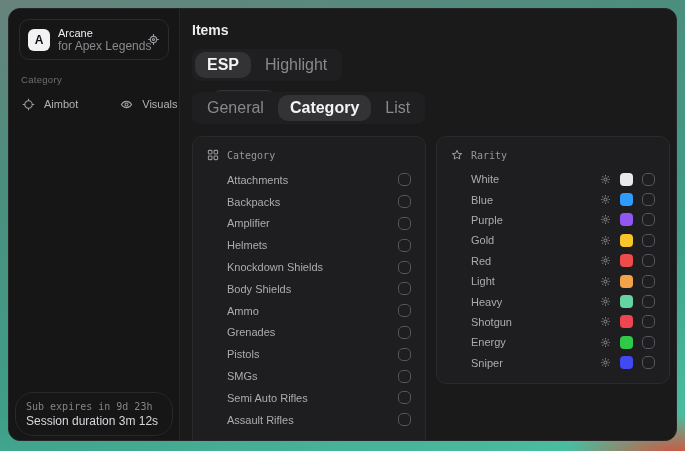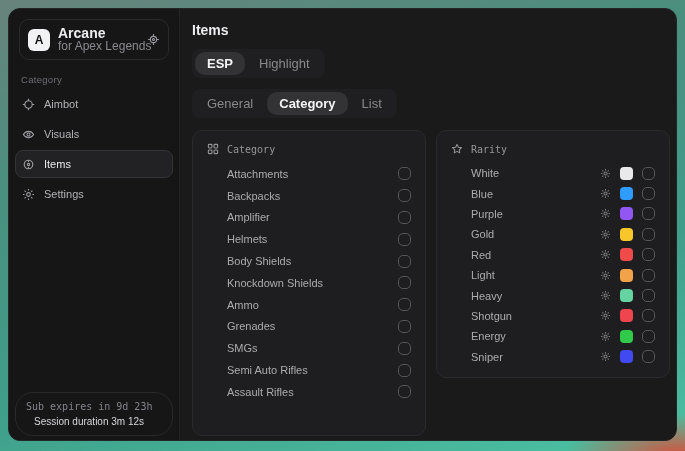"Arcane" .app-name { font-size: 14px -> 11px; font-weight: bold -> normal }
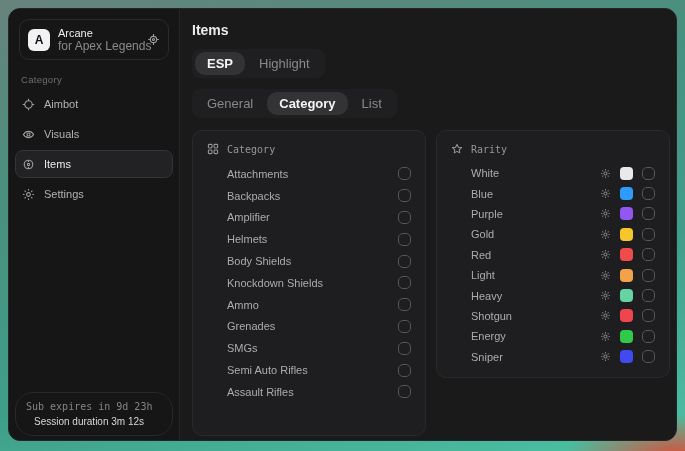"ESP" .tab { font-size: 13px -> 16px }
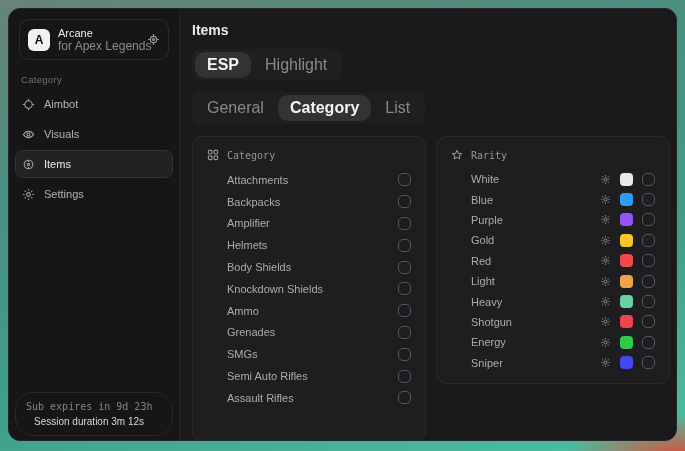"Aimbot" .nav { flex-direction: column -> none; gap: none -> 16px }
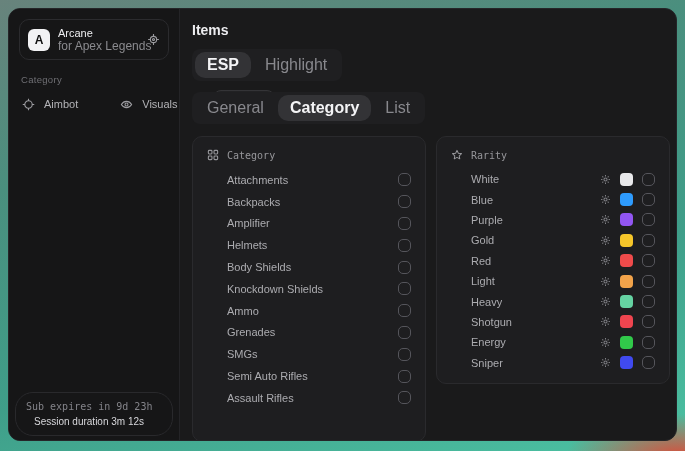"Body Shields" div.row { order: before "Knockdown Shields" -> after "Knockdown Shields" }
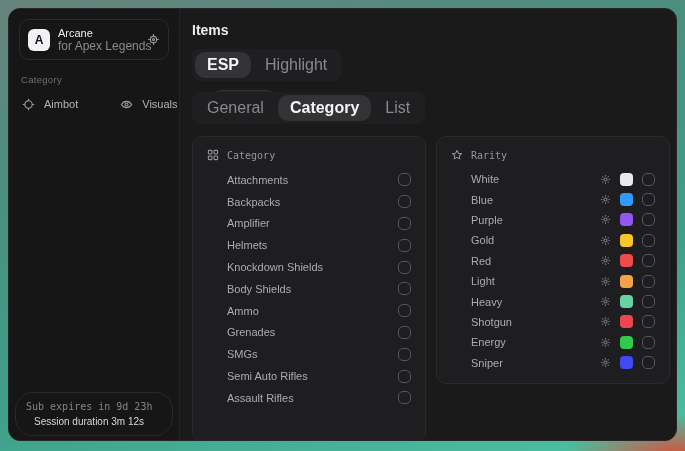"Pistols" div.row { html: none -> <div> <span>Pistols</span> <span></span> </div> }
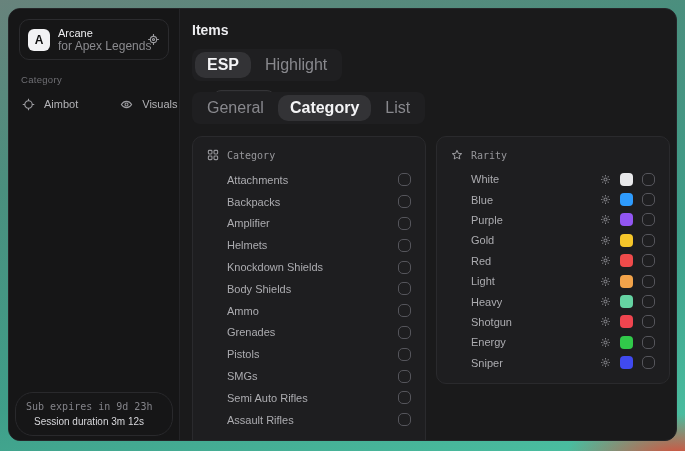"Session duration 3m 12s" .sf2 { font-size: 10px -> 12px; margin-left: 8px -> none }
